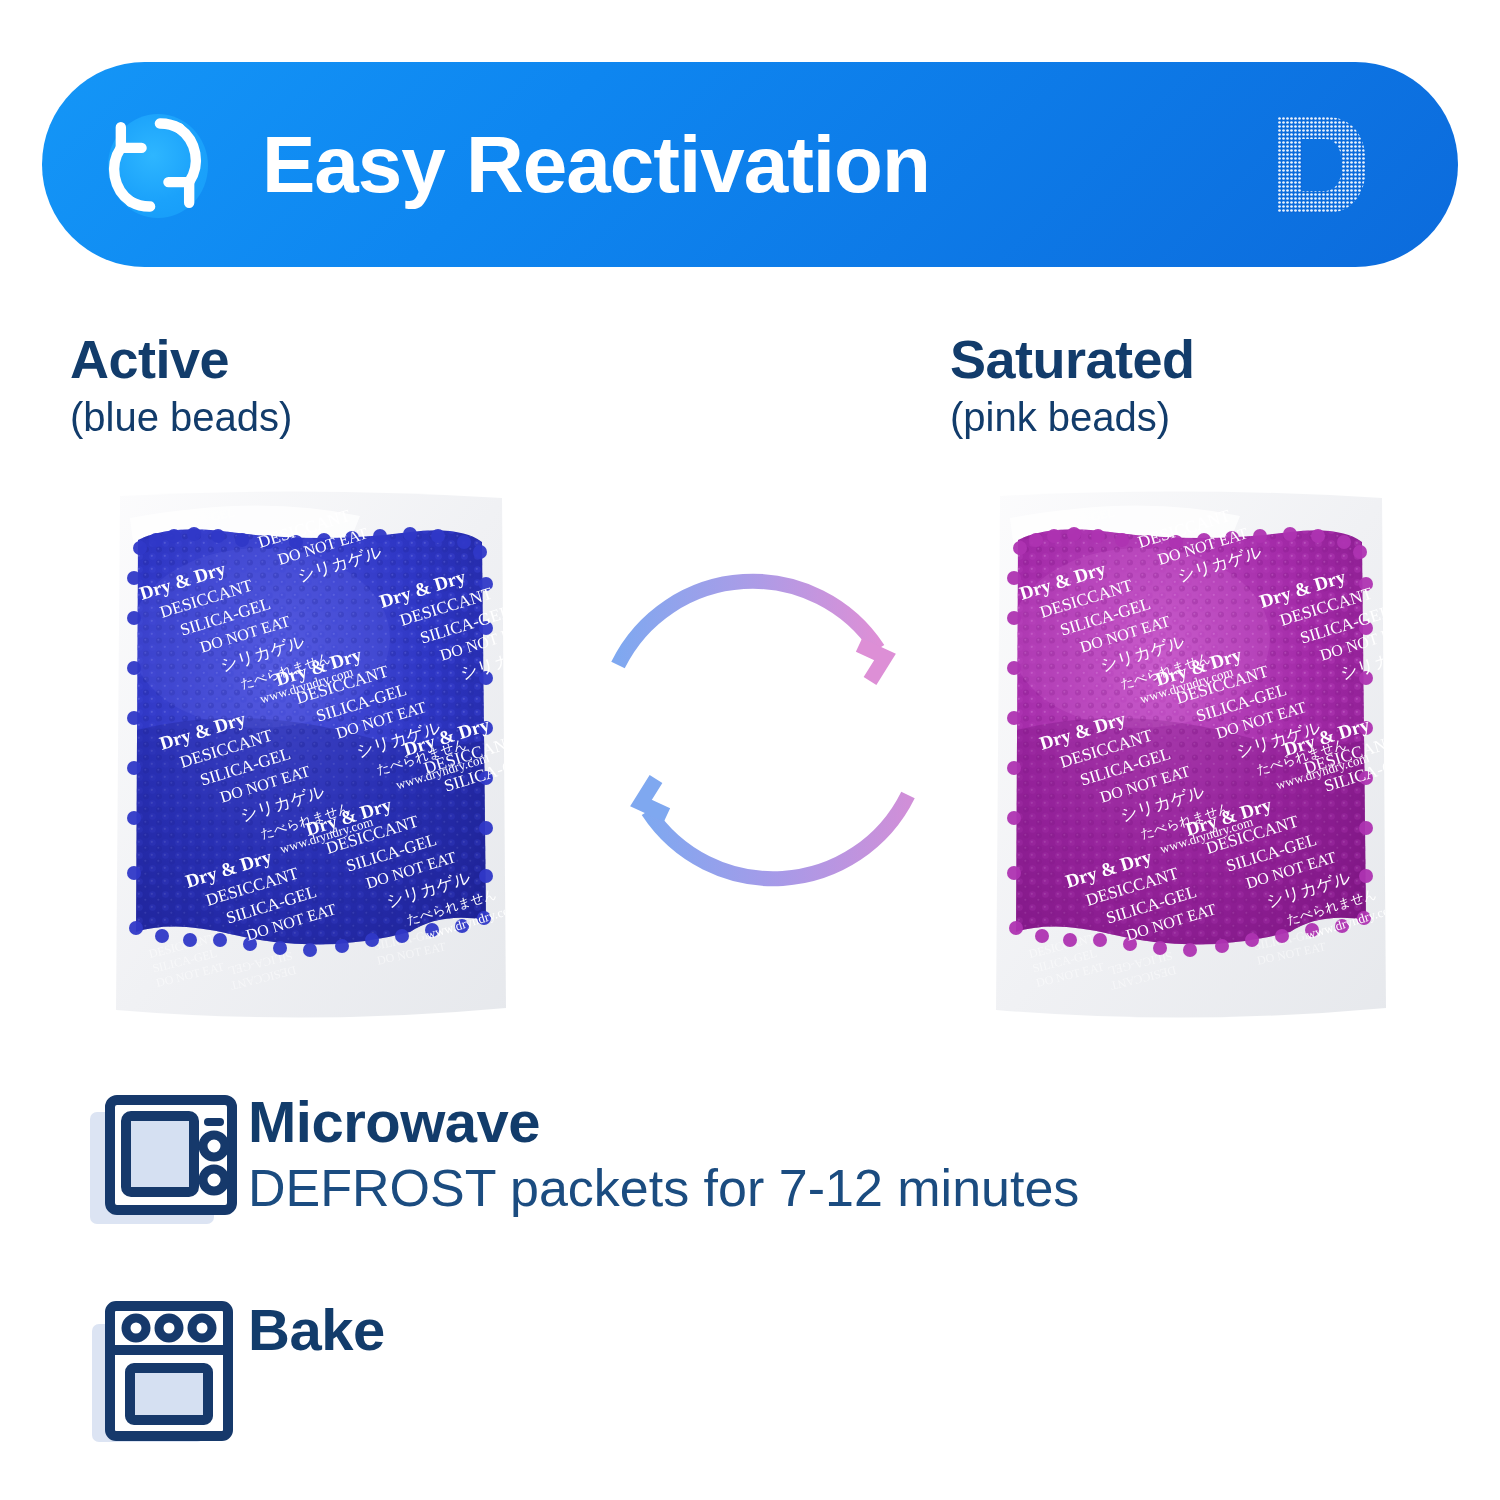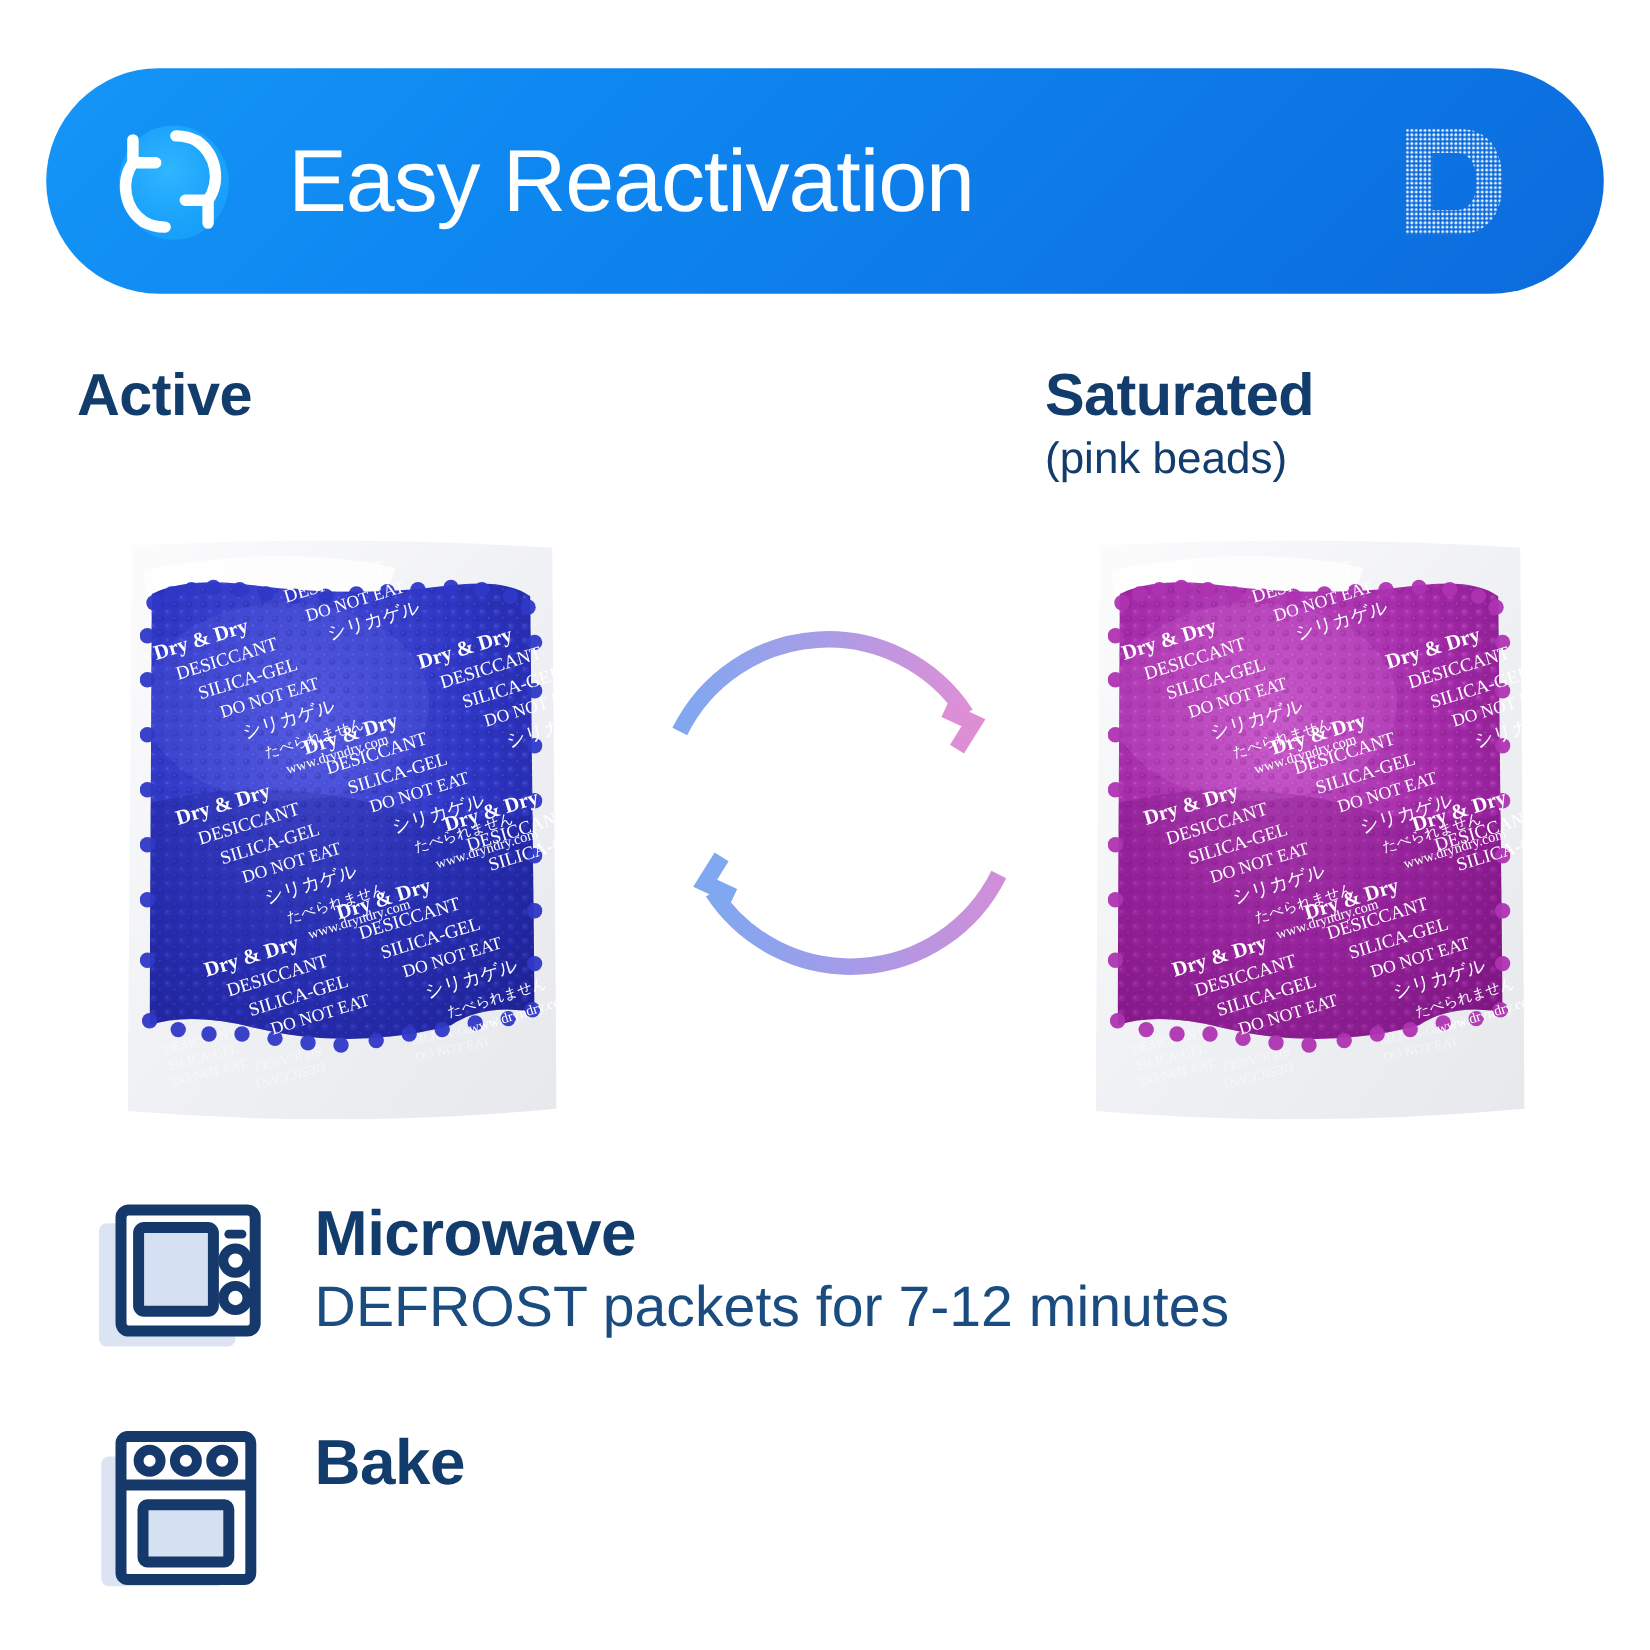"Easy Reactivation" .banner-title { font-weight: normal -> bold }
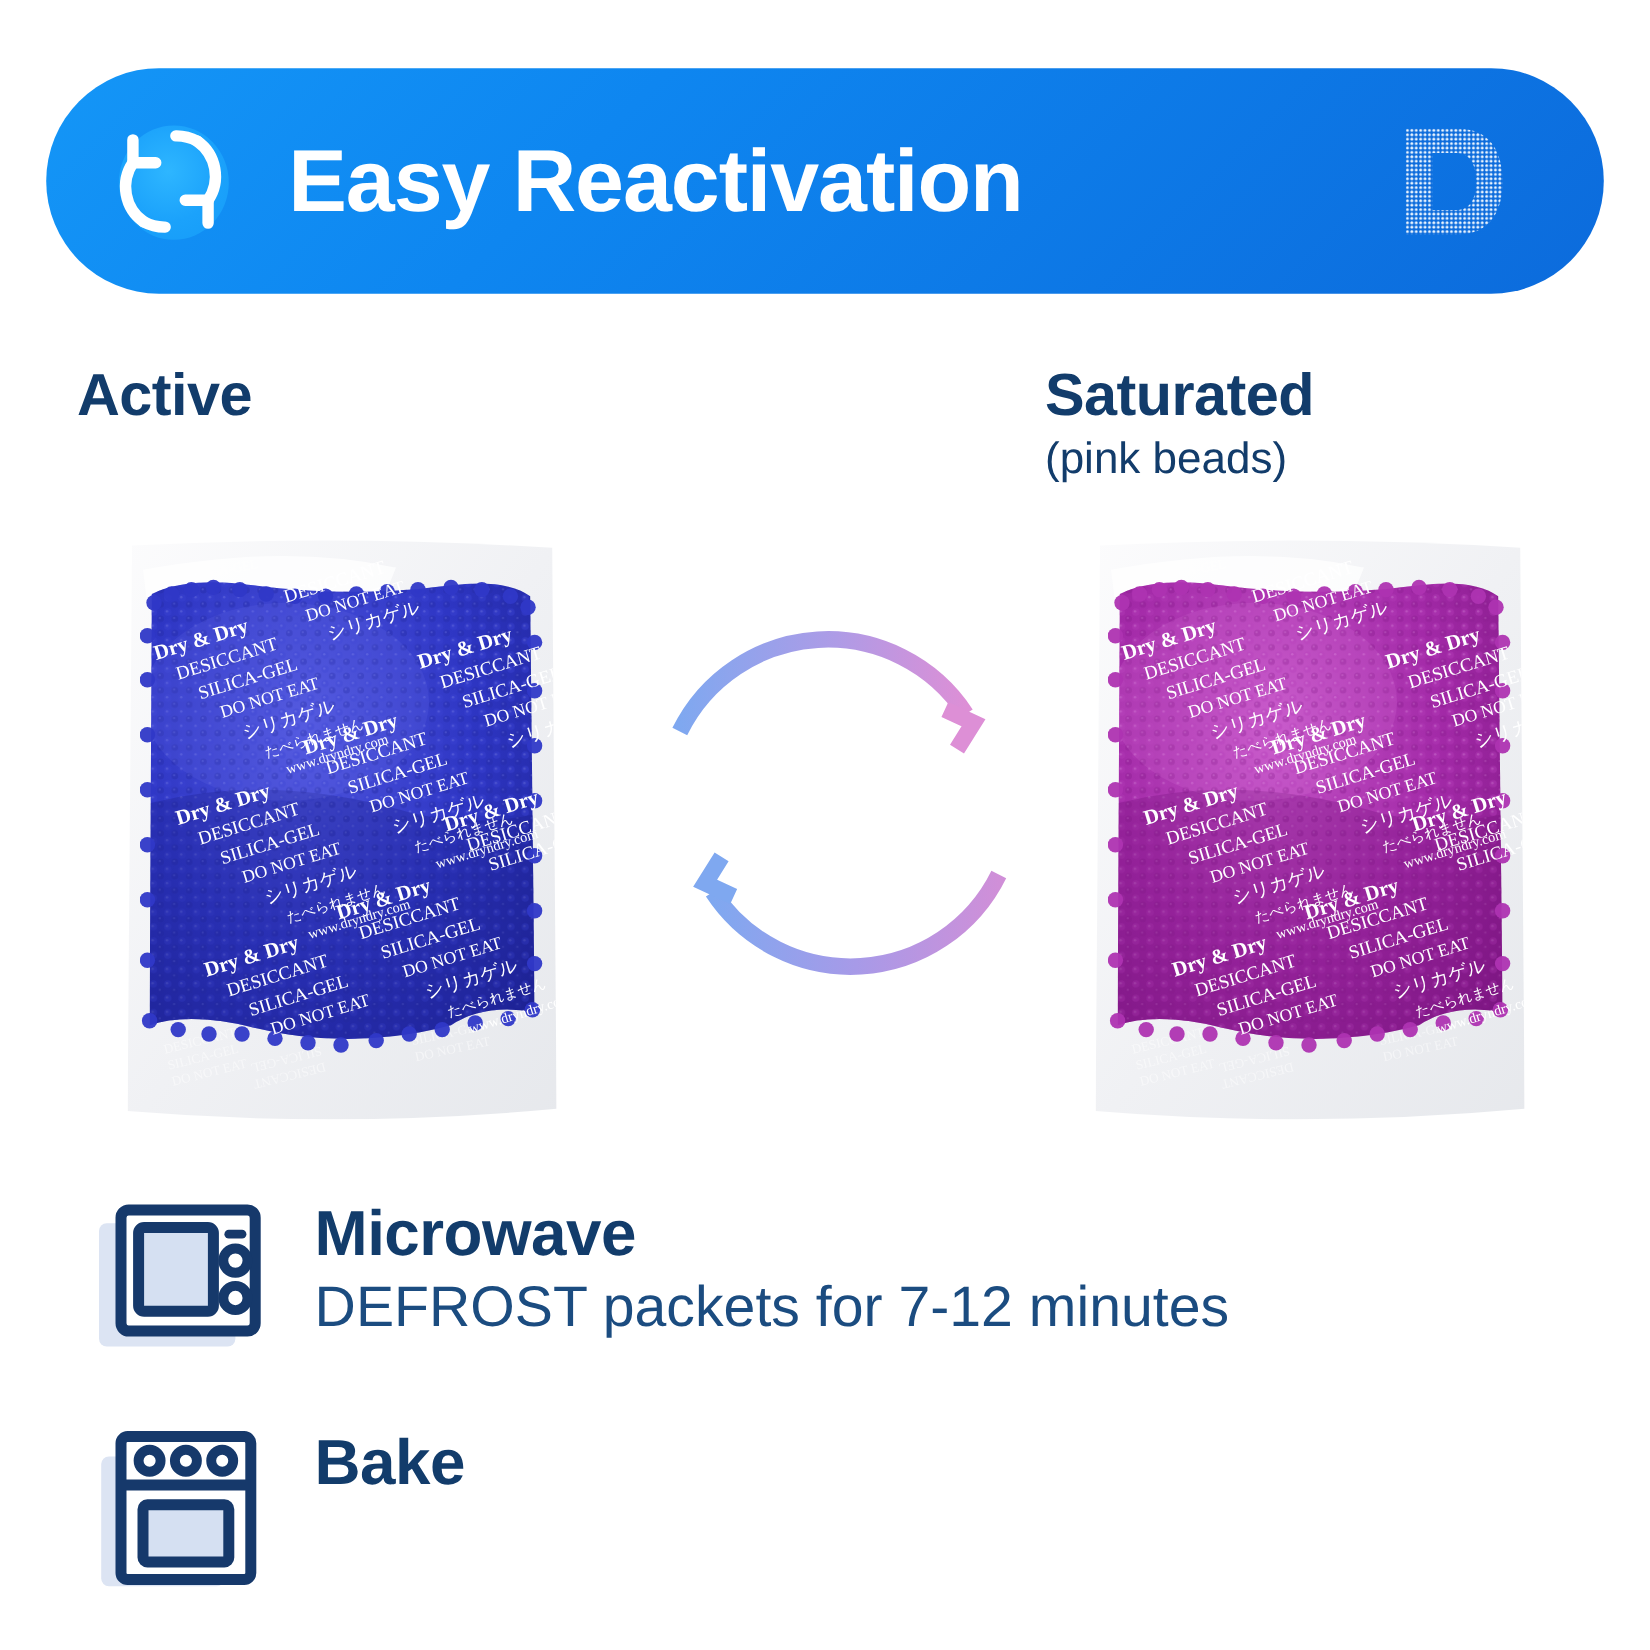"(blue beads)" div.col-sub { html: none -> <div>(blue beads)</div> }
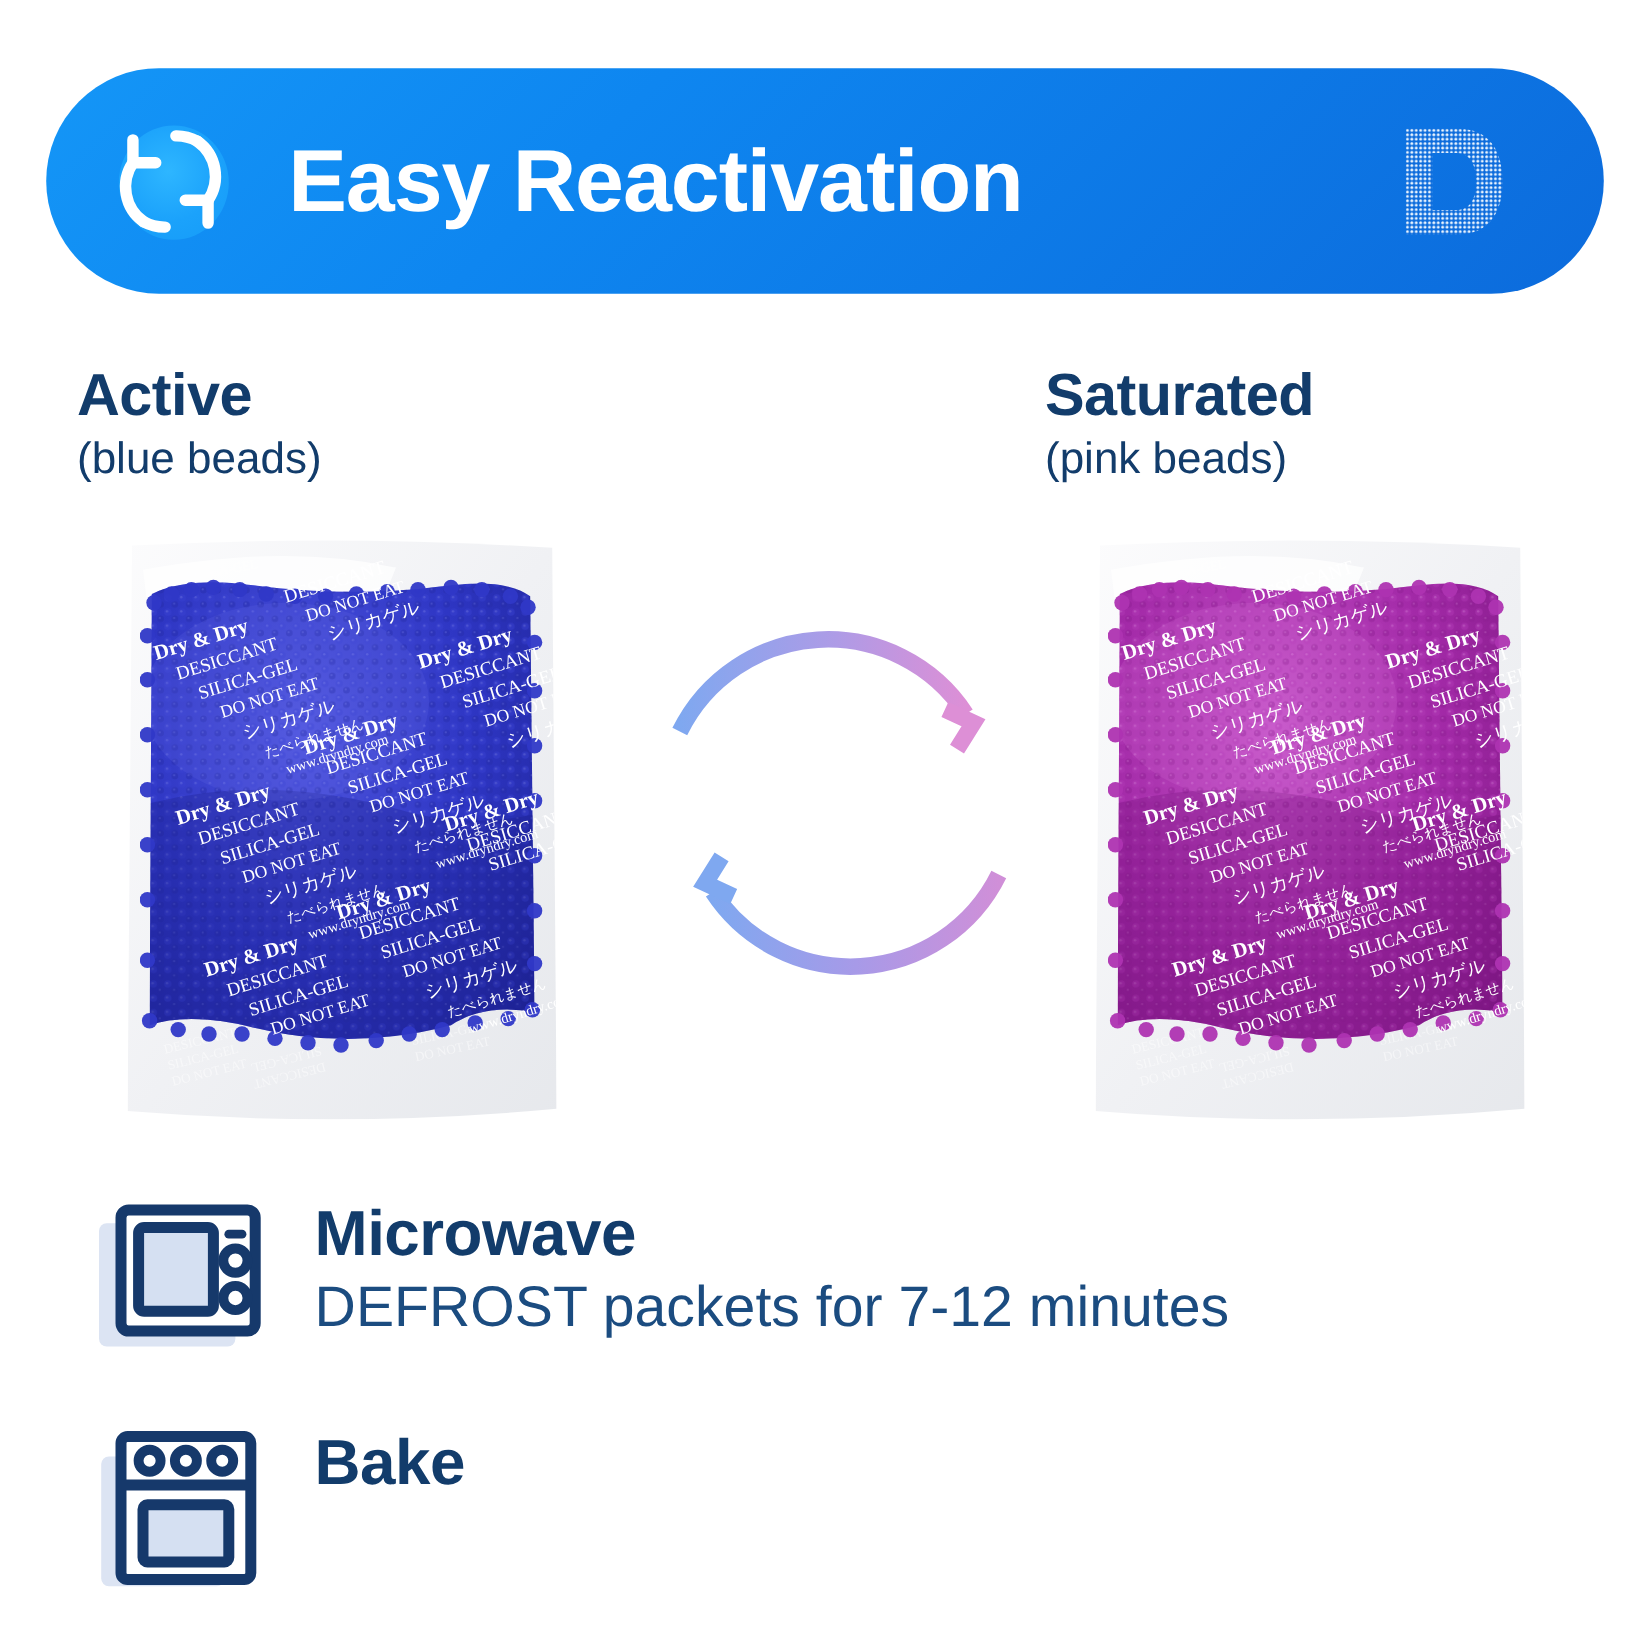"Microwave" .inst-text { margin-left: 38px -> none }
